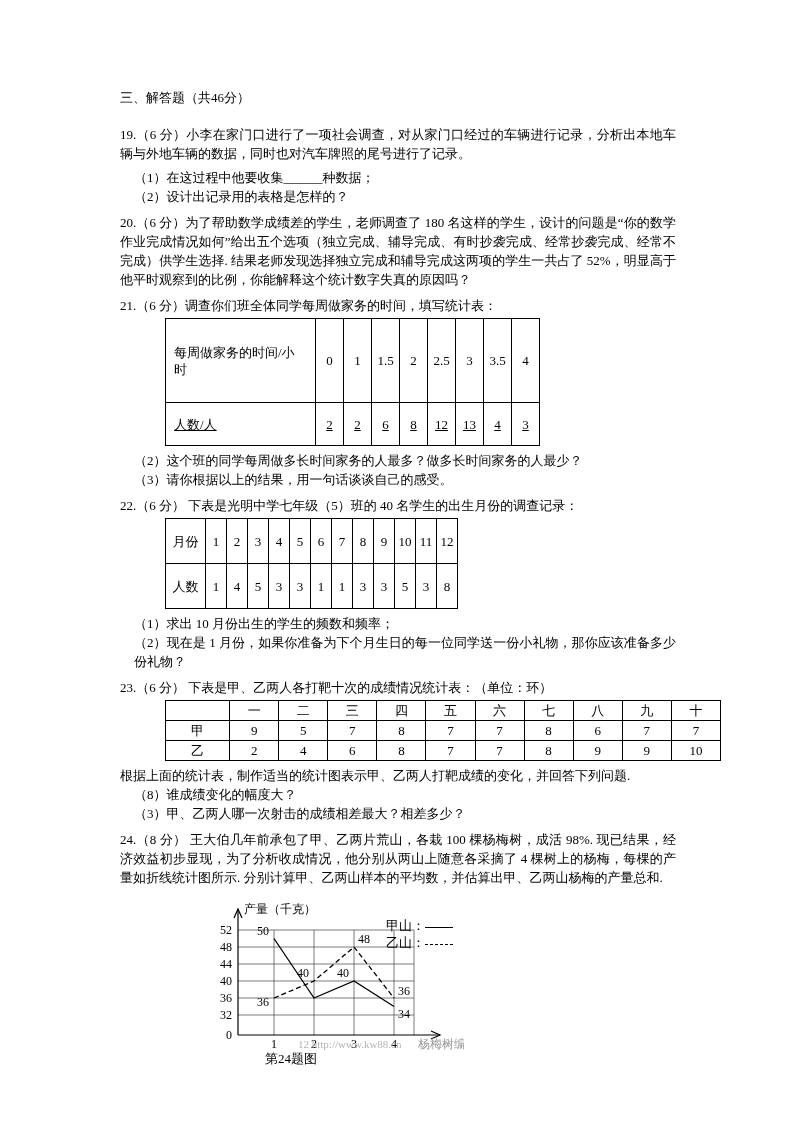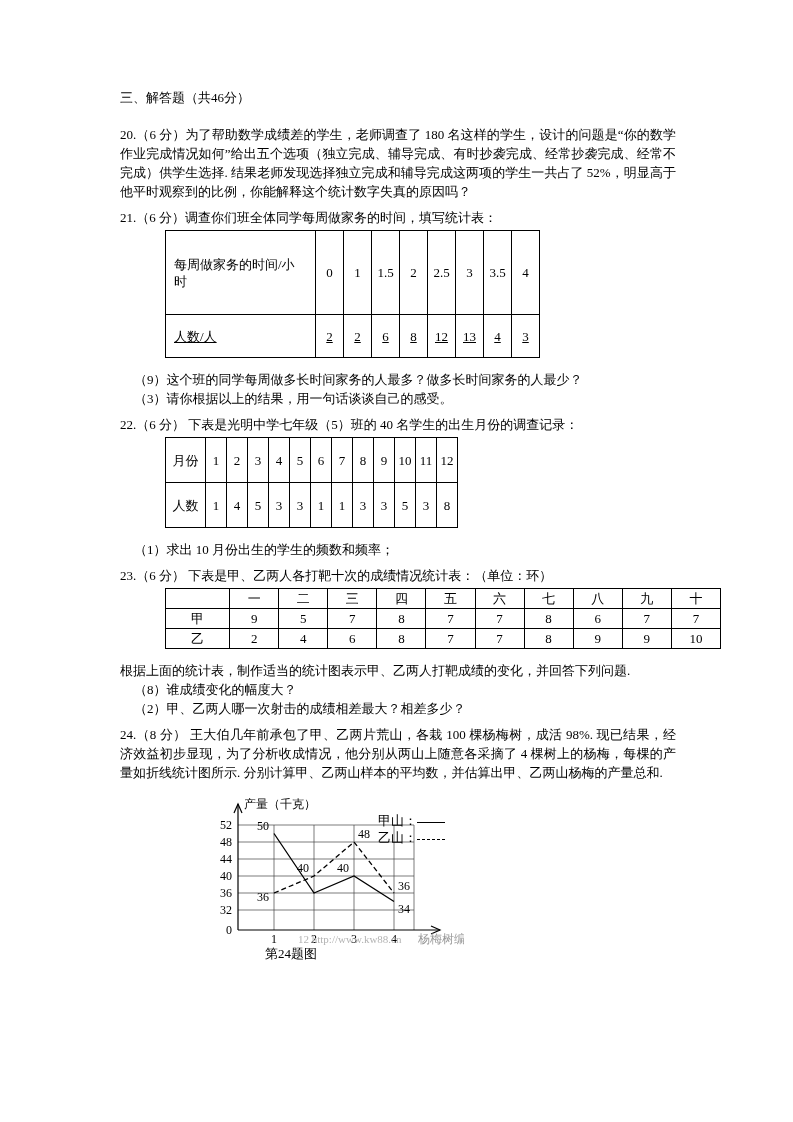"19.（6" div.q { html: none -> <div> <div>19.（6 分）小李在家门口进行了一项社会调查，对从家门口经过的车辆进行记录，分析出本地车辆与外地车辆的数据，同时也对汽车牌照的尾号进行了记录。</div> <div> <div>（1）在这过程中他要收集______种数据；</div> <div>（2）设计出记录用的表格是怎样的？</div> </div> </div> }
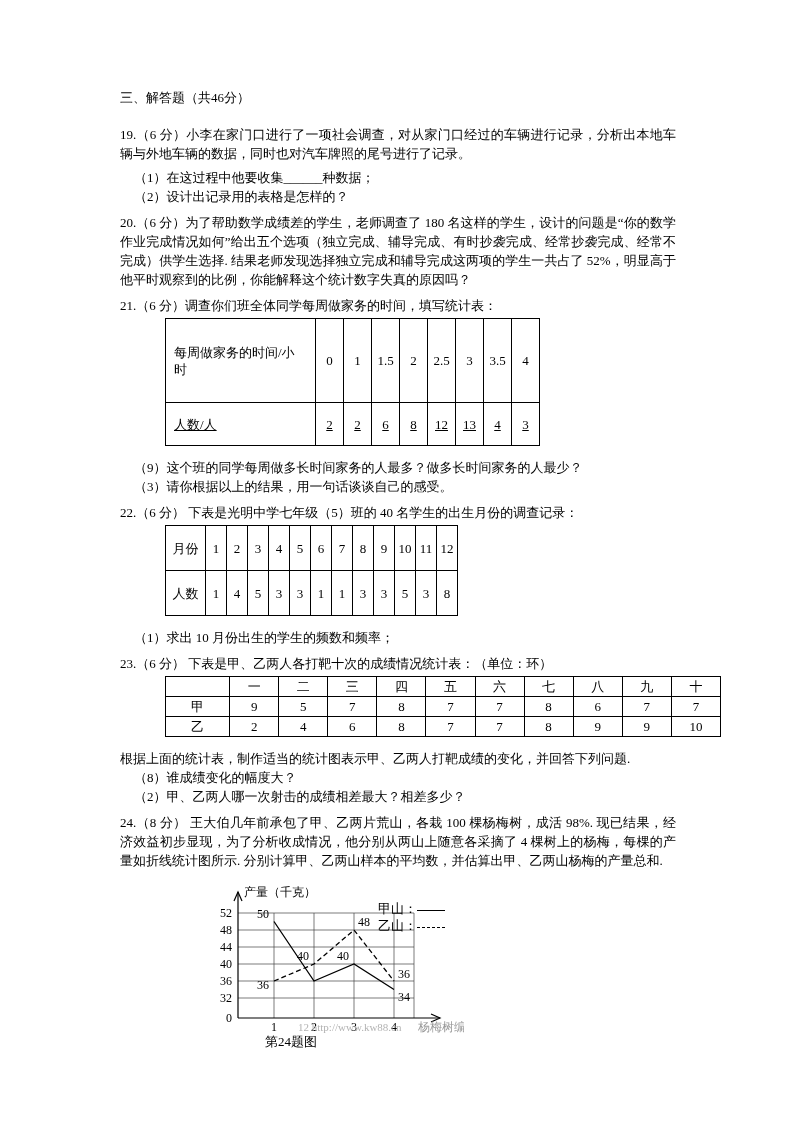"每周做家务的时间/小时" table.grid { margin: 3px 0 12px 45px -> 3px 0 5px 45px }
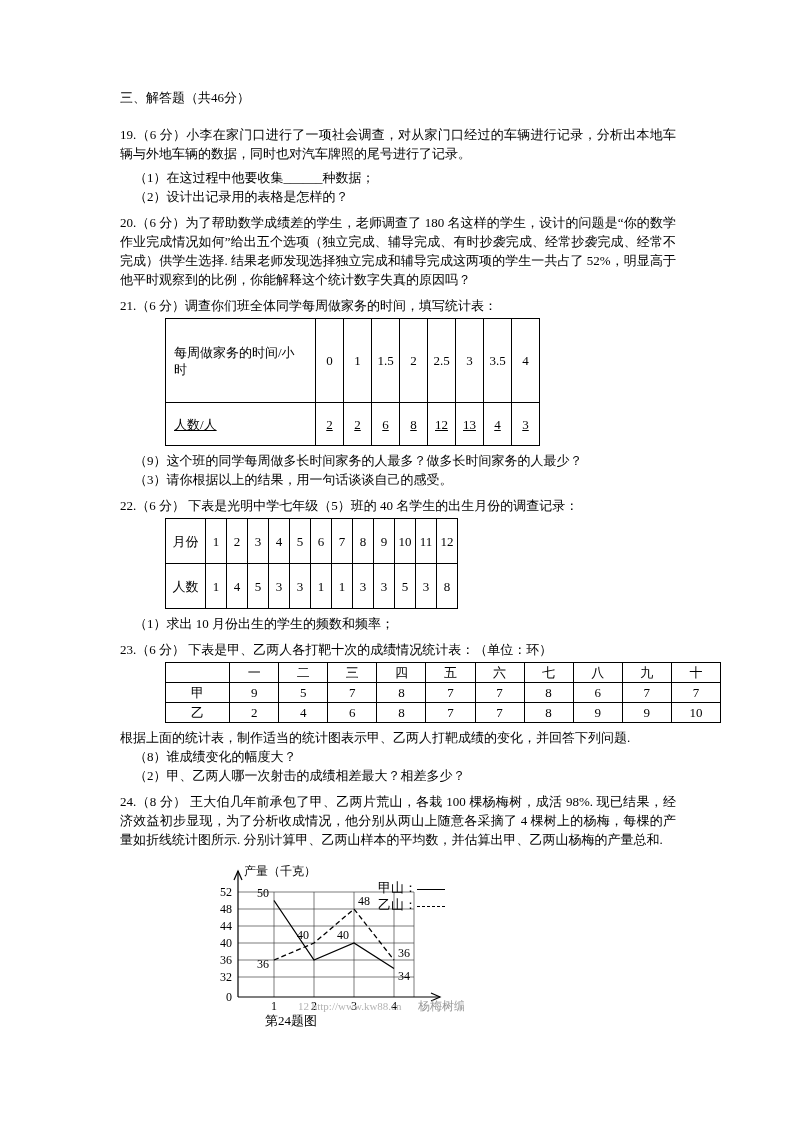"（9）这个班的同学每周做多长时间家务的人最多？做多长时间家务的人最少？" div.para { text: 9 -> 2 }
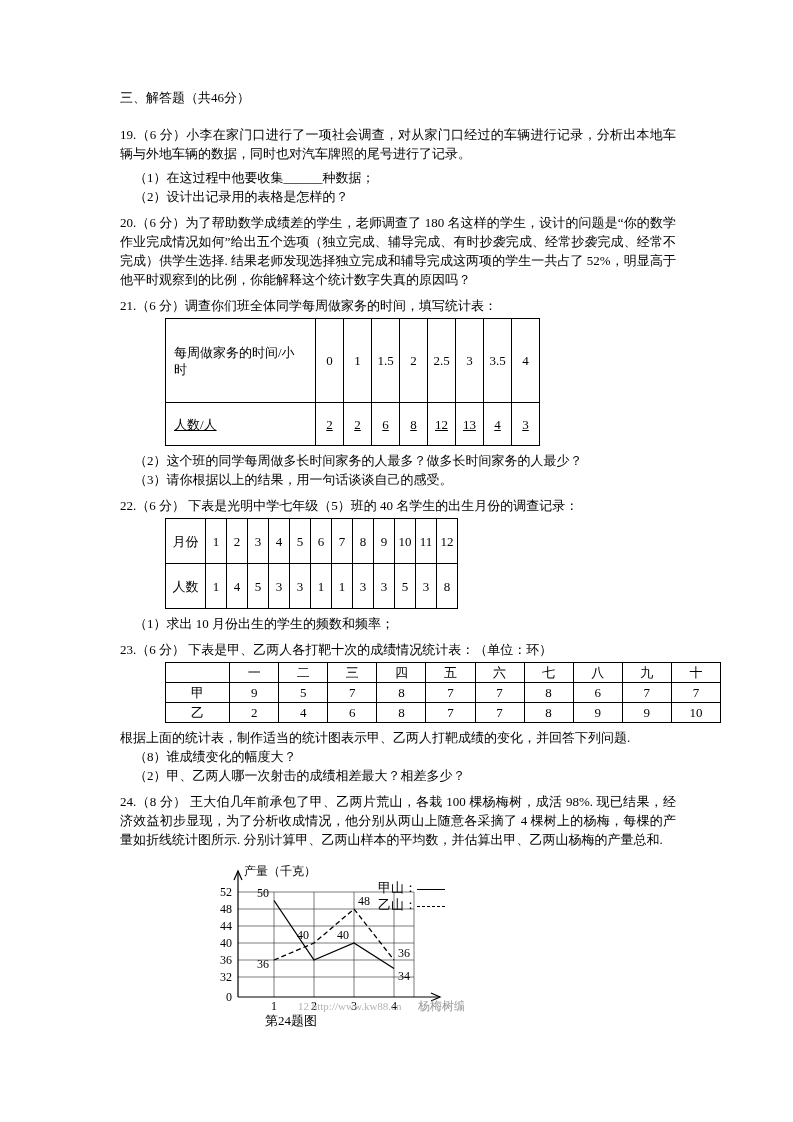"（2）现在是 1" div.para { html: none -> <div>（2）现在是 1 月份，如果你准备为下个月生日的每一位同学送一份小礼物，那你应该准备多少份礼物？</div> }
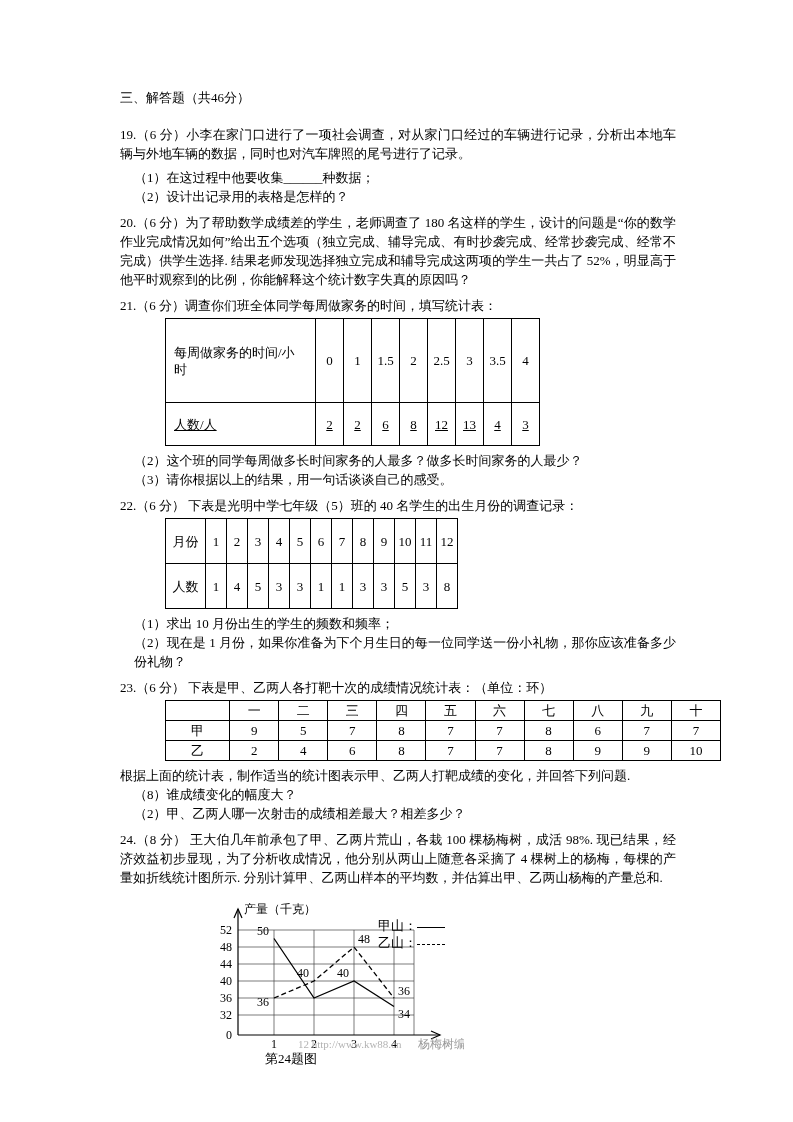"（2）甲、乙两人哪一次射击的成绩相差最大？相差多少？" div.para { text: 2 -> 3 }
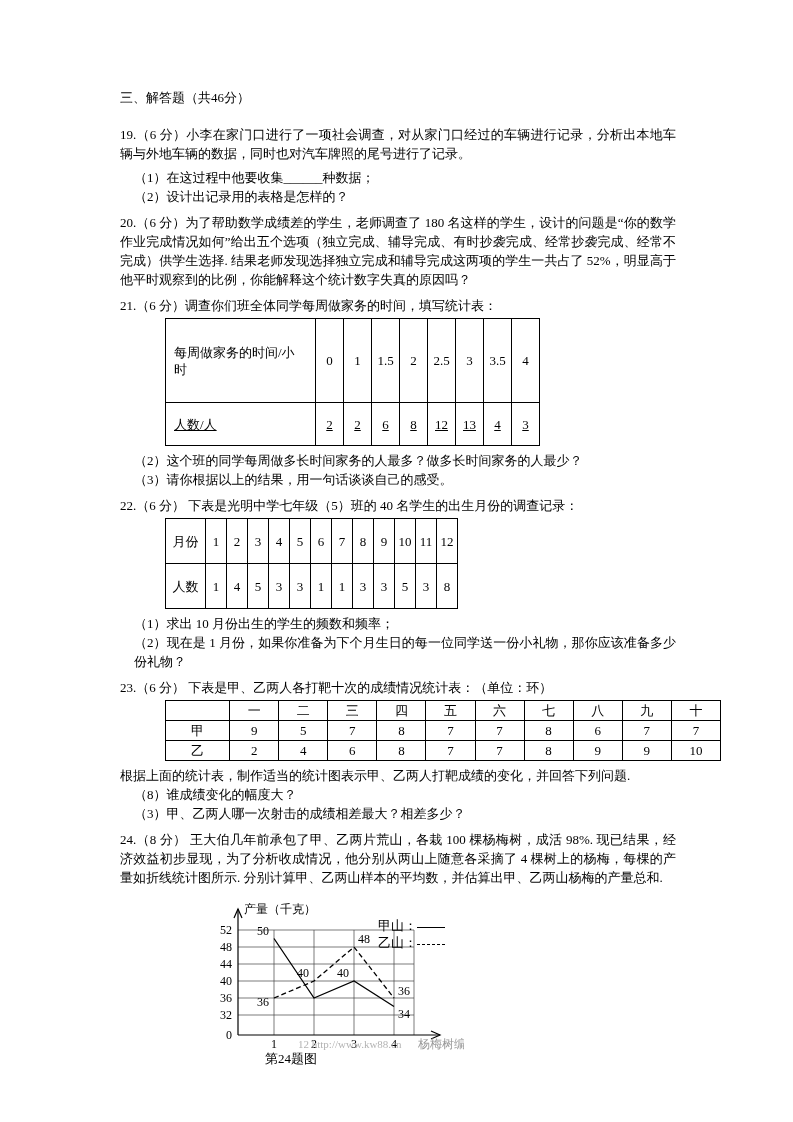"甲山：" .legend { left: 184px -> 192px }
